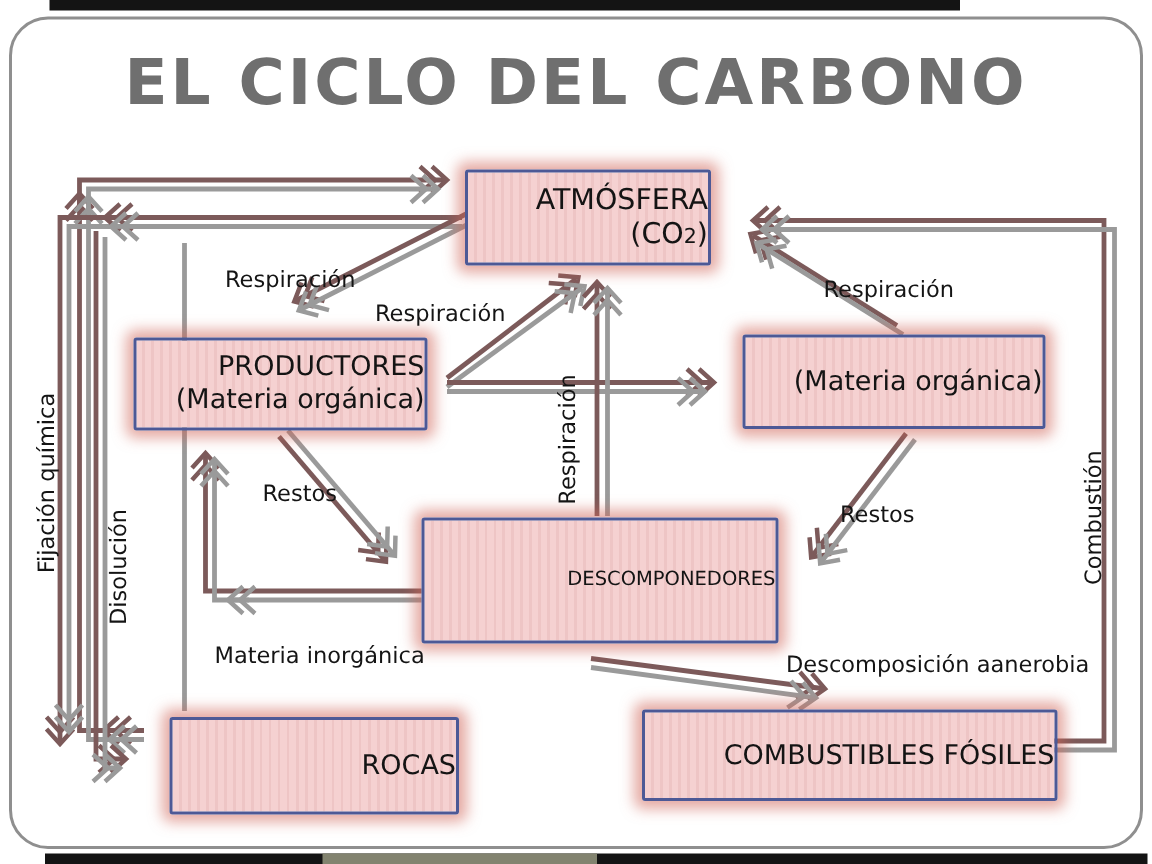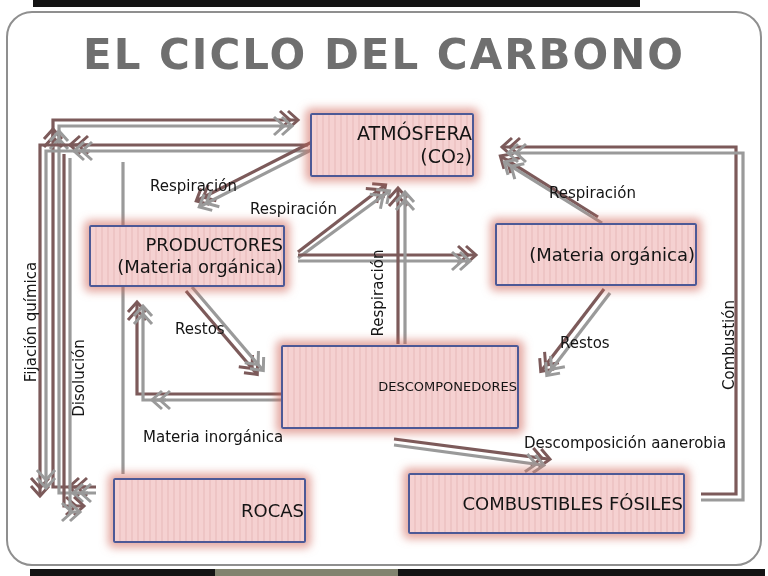"COMBUSTIBLES FÓSILES" div.box { left: 408px -> 428px }
